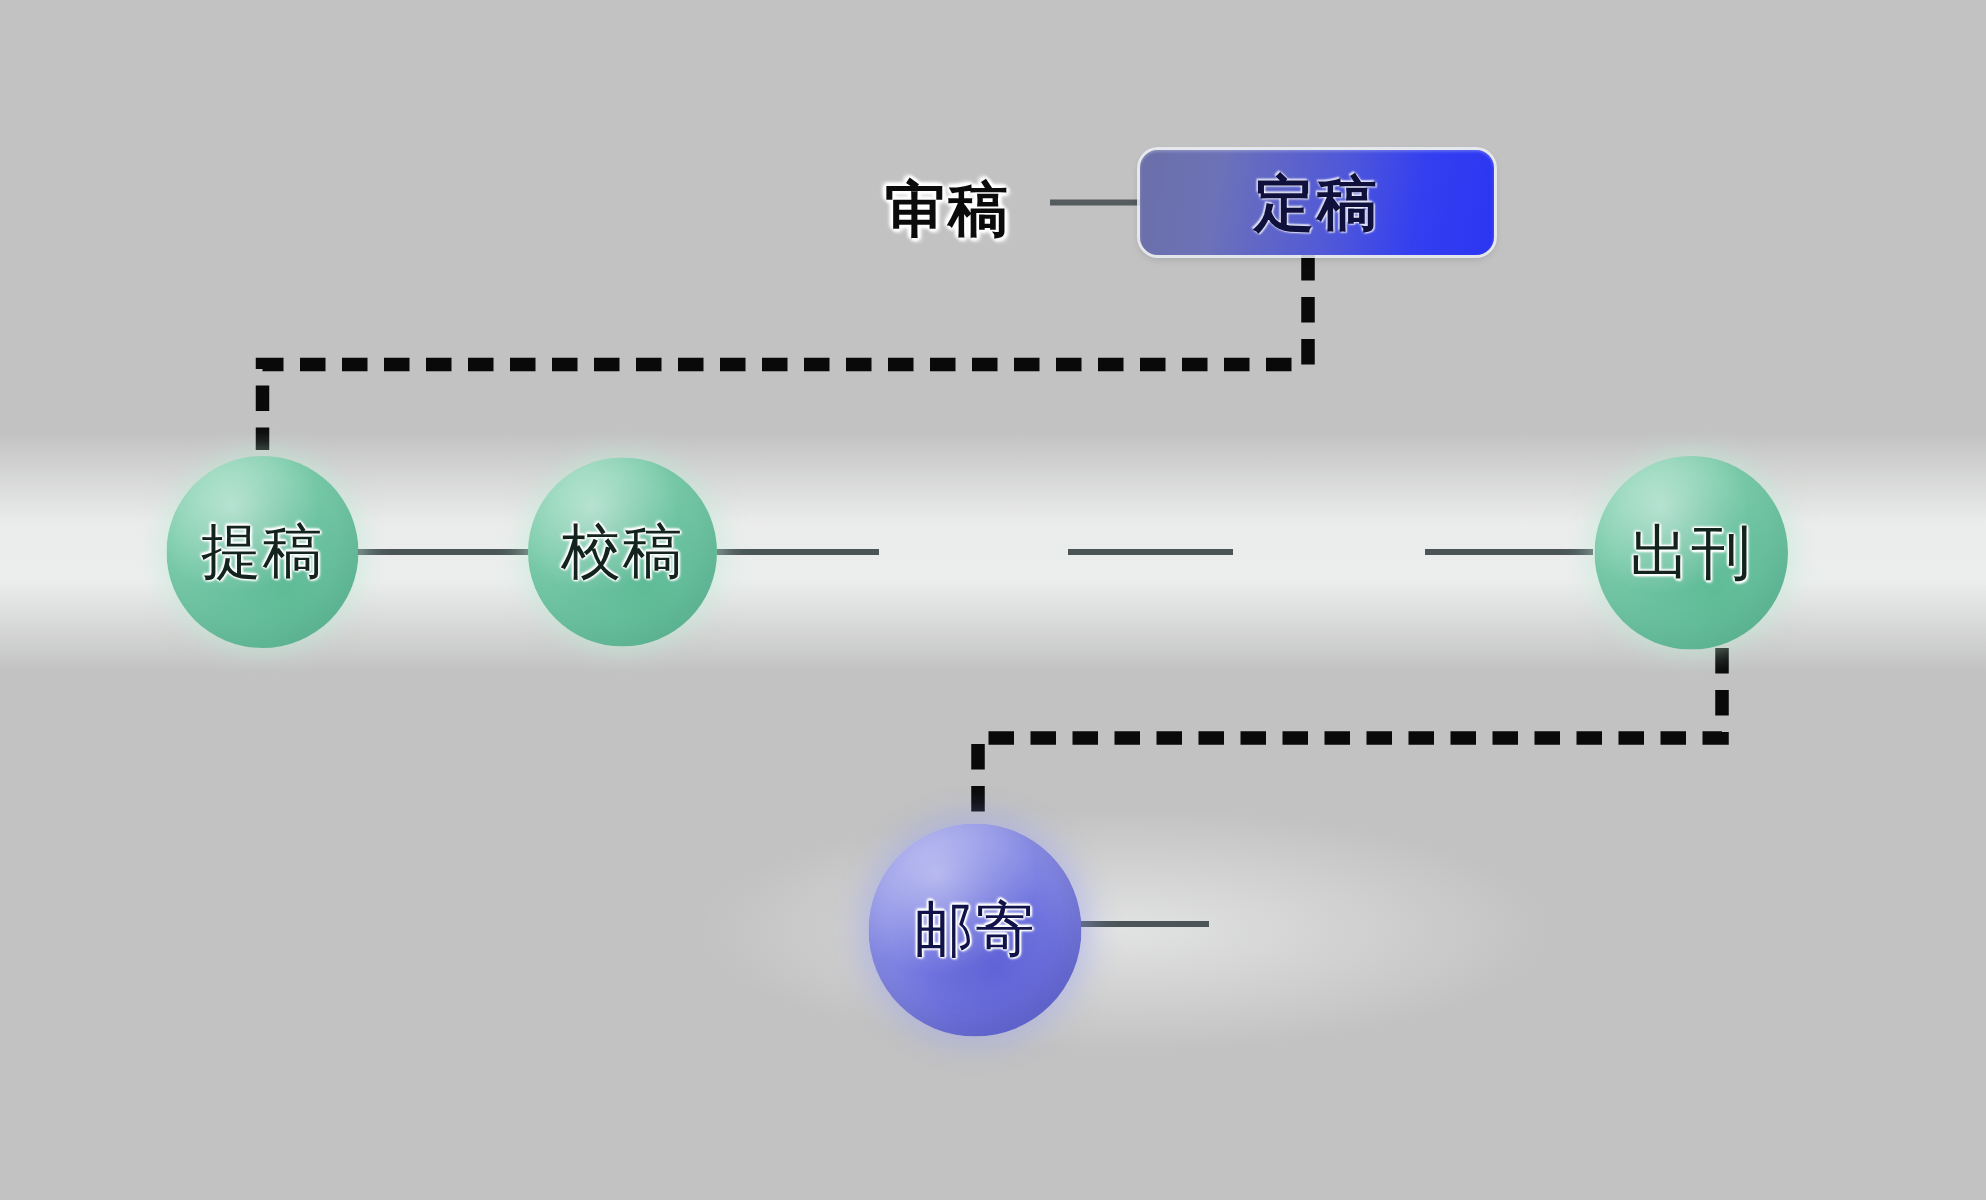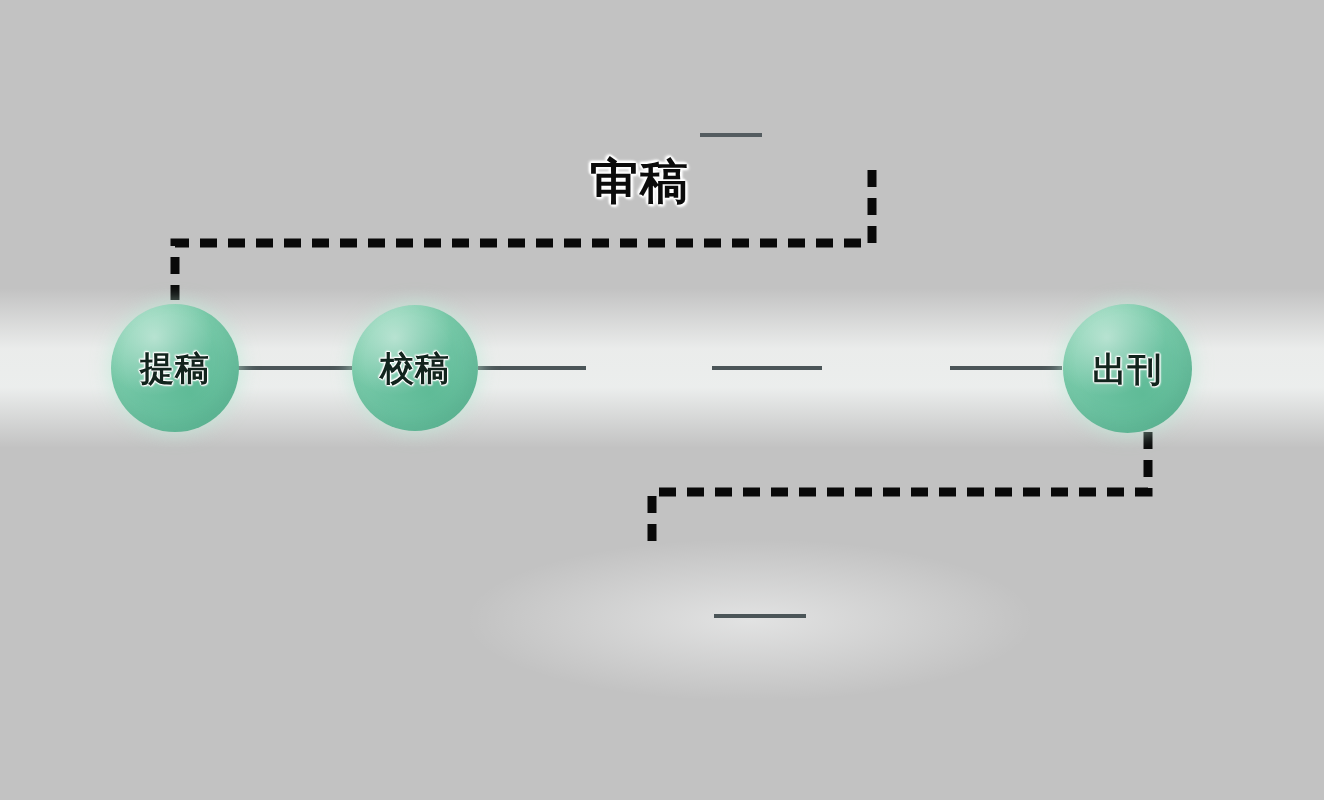"审稿" .freelabel { font-size: 48px -> 40px; margin-top: 38px -> none }
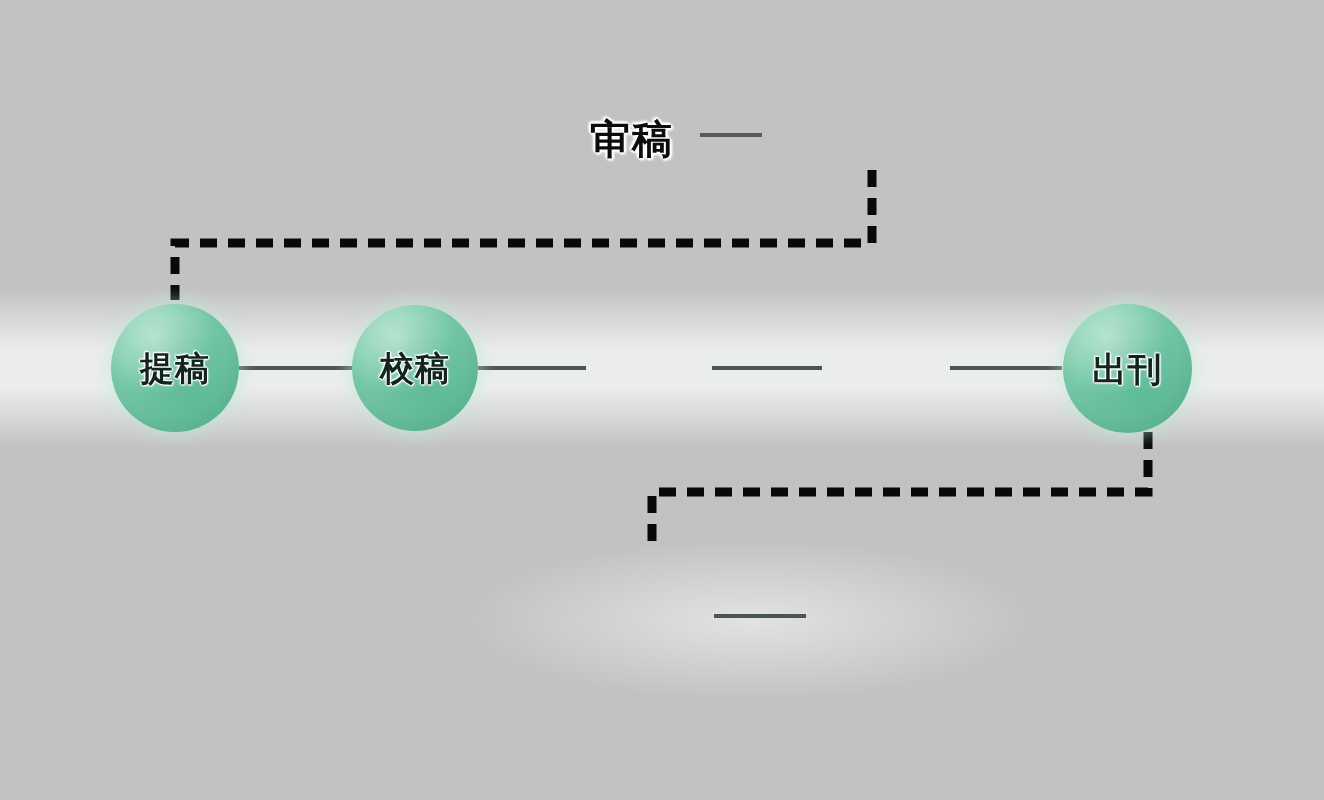"定稿" div.boxnode { html: none -> <div> <span>定稿</span> </div> }
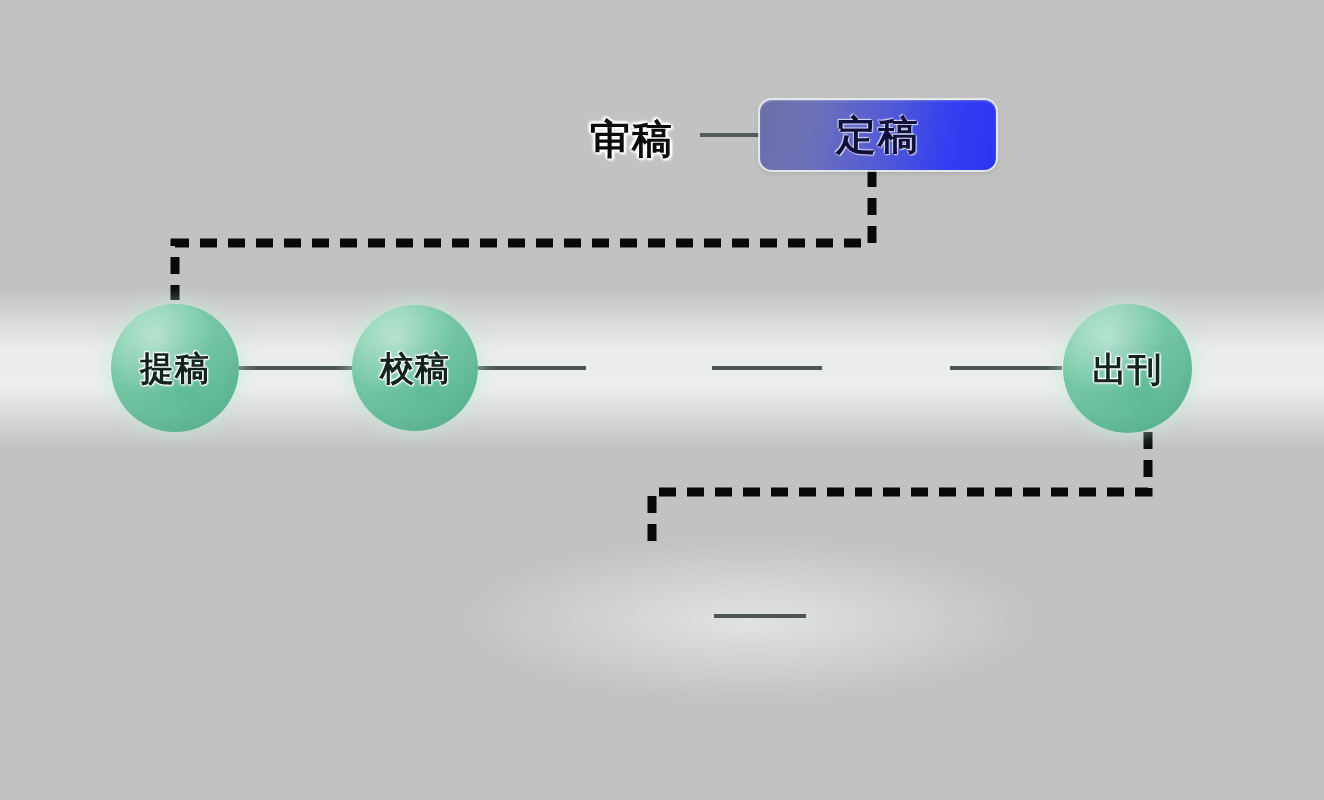"提稿" .node .lbl { font-size: 34px -> 40px; font-weight: 700 -> 400 }
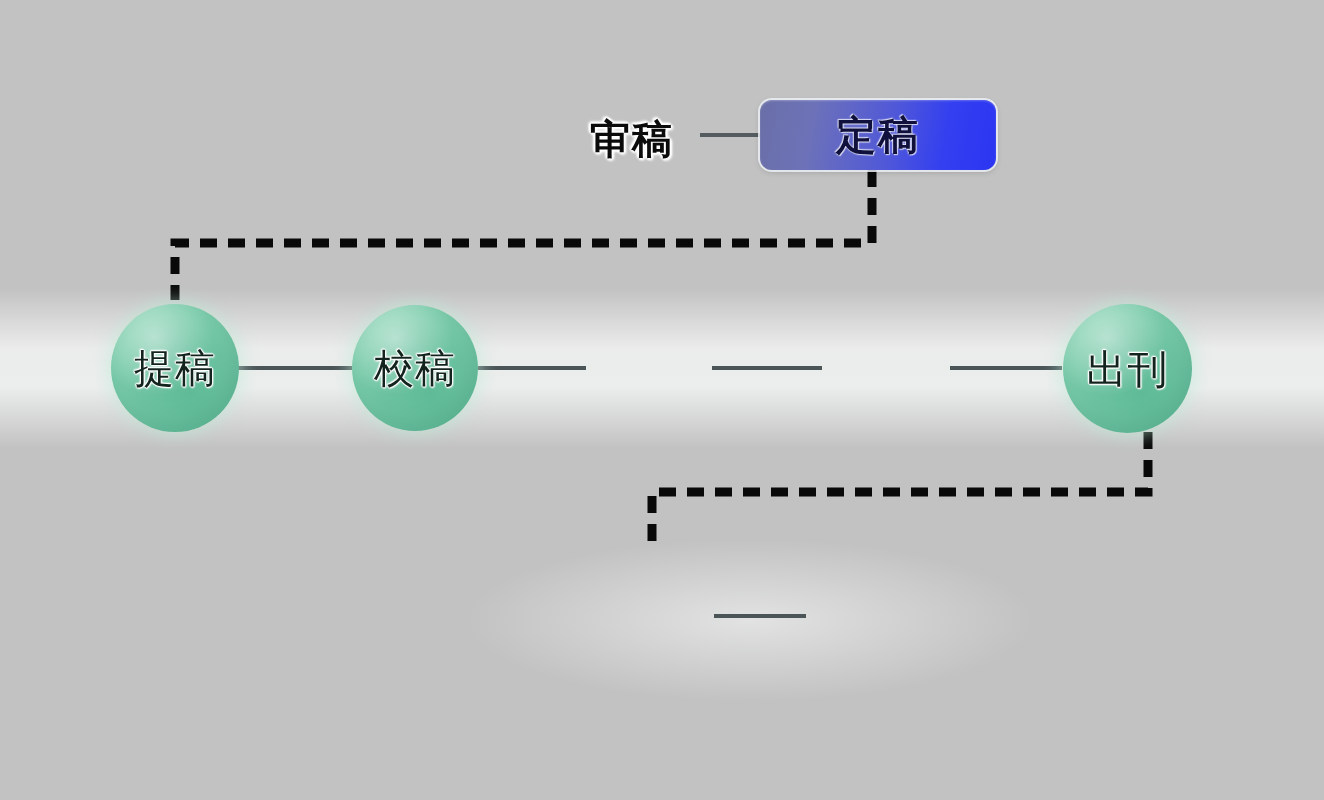"邮寄" div.node { html: none -> <div> <span>邮寄</span> </div> }
